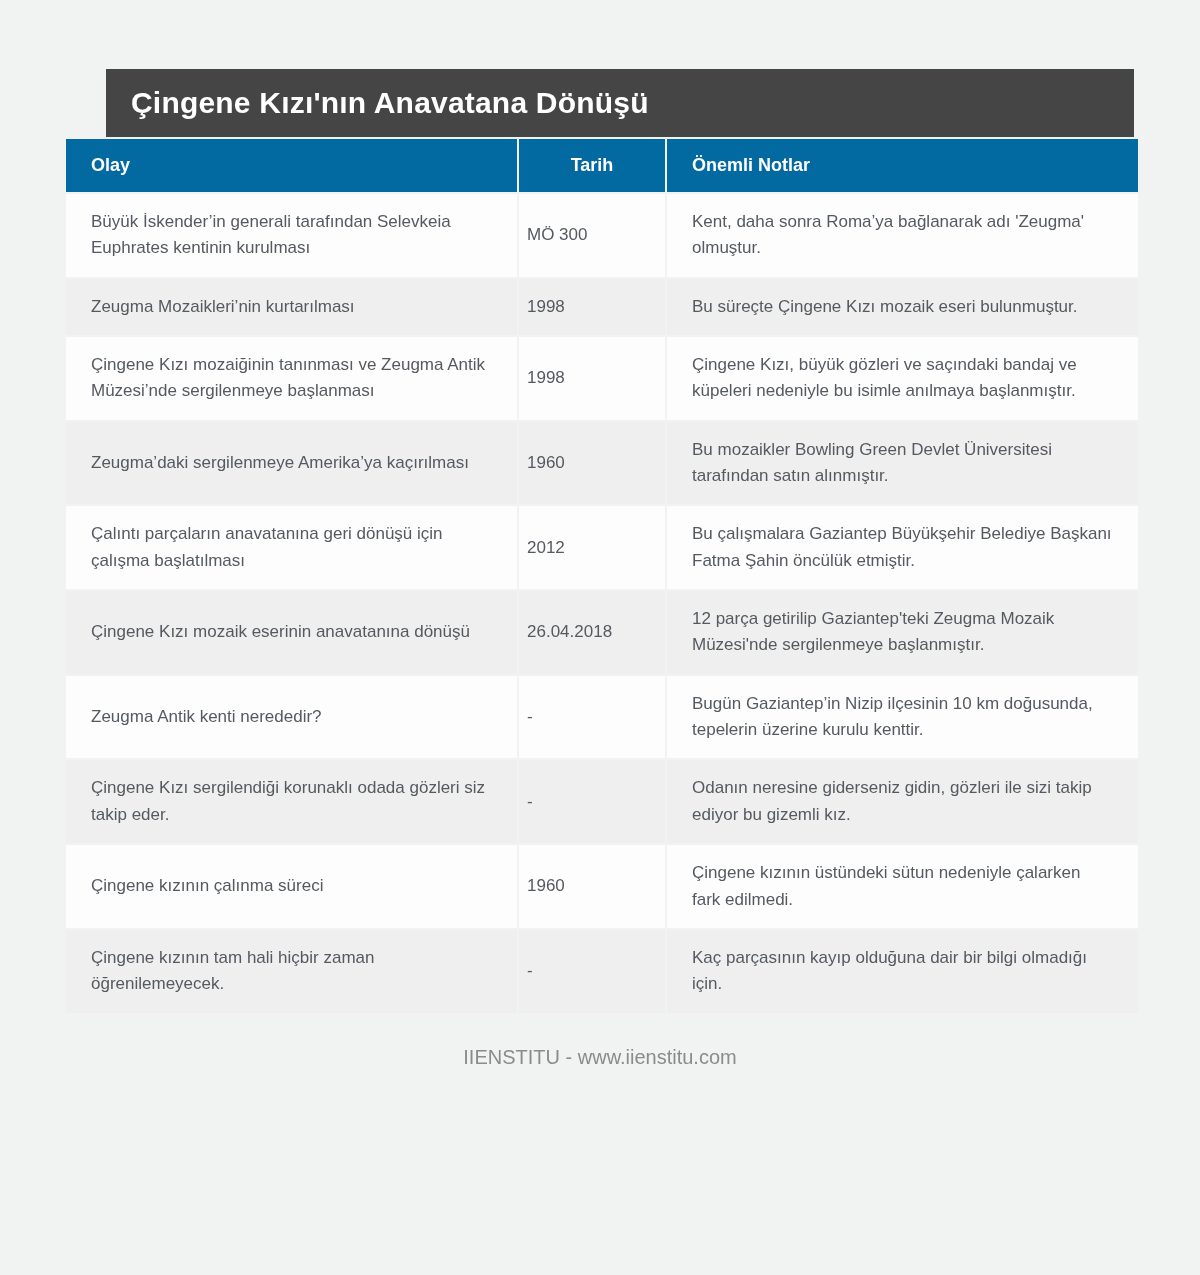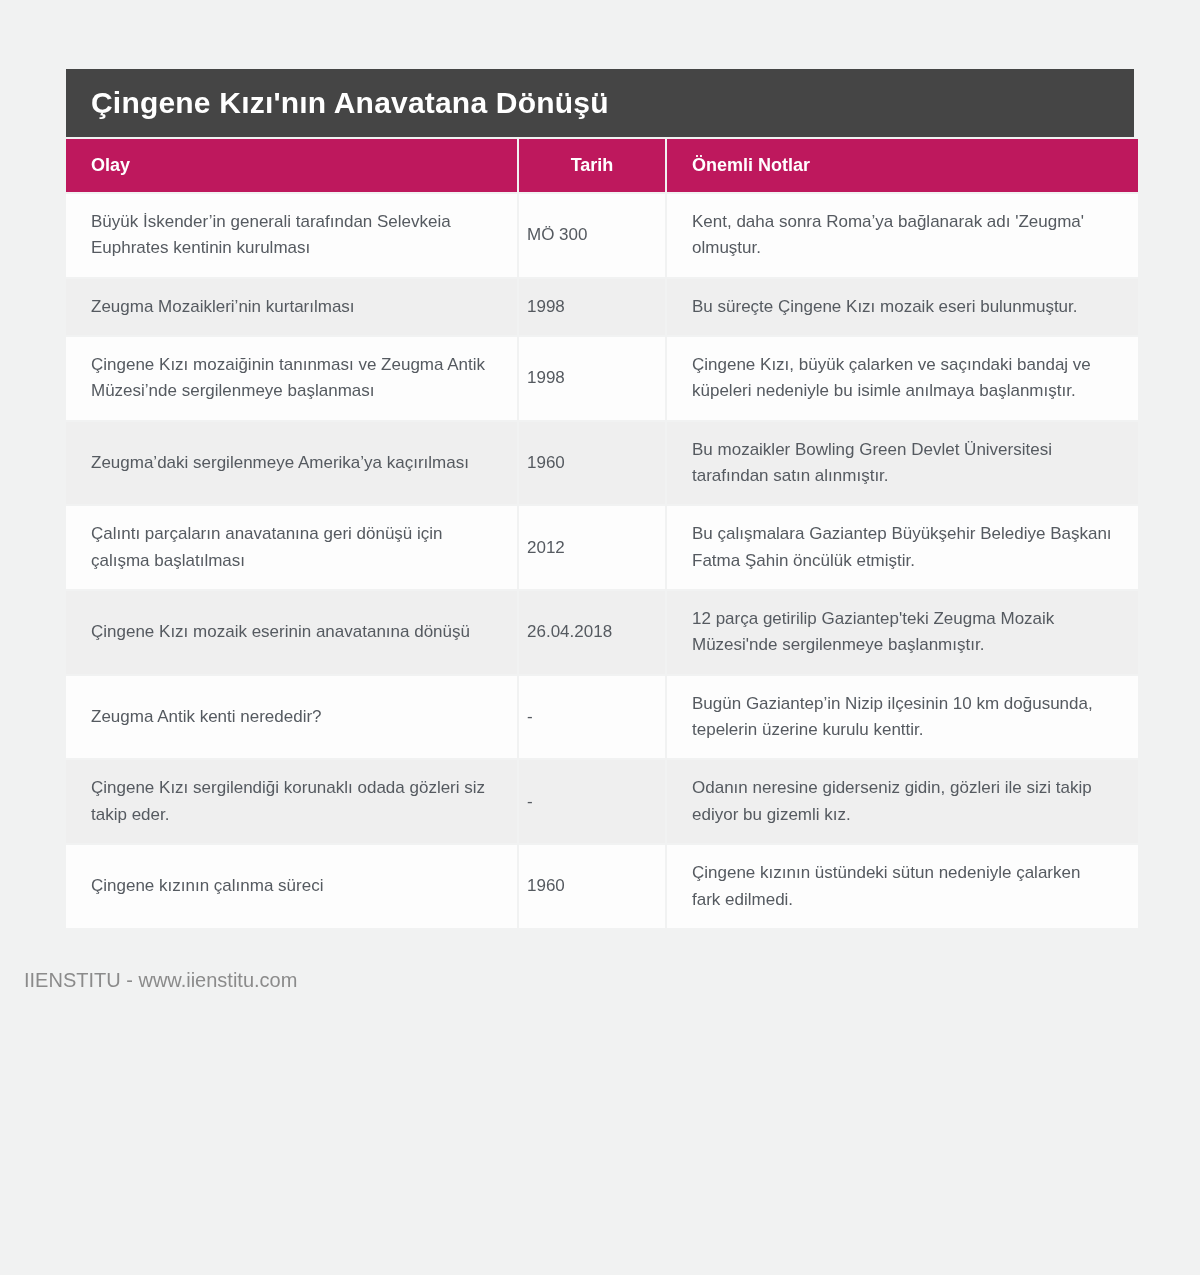"Çingene Kızı'nın Anavatana Dönüşü" .title-bar { margin-left: none -> 40px }
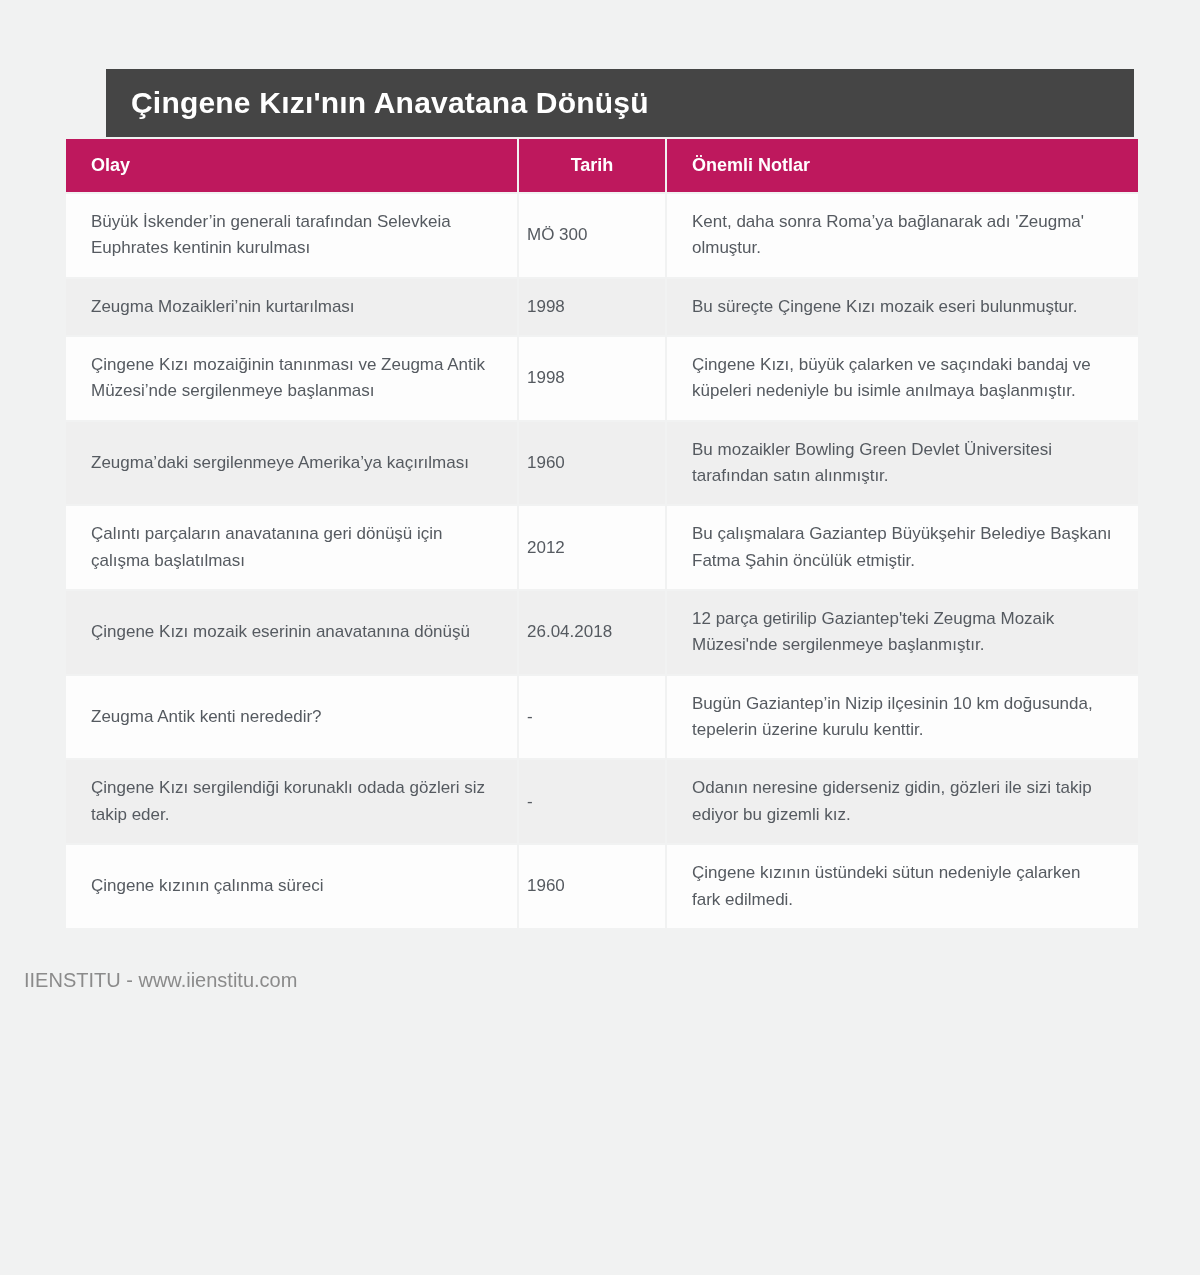"Olay" thead th { background: #be185d -> #0369a1 }
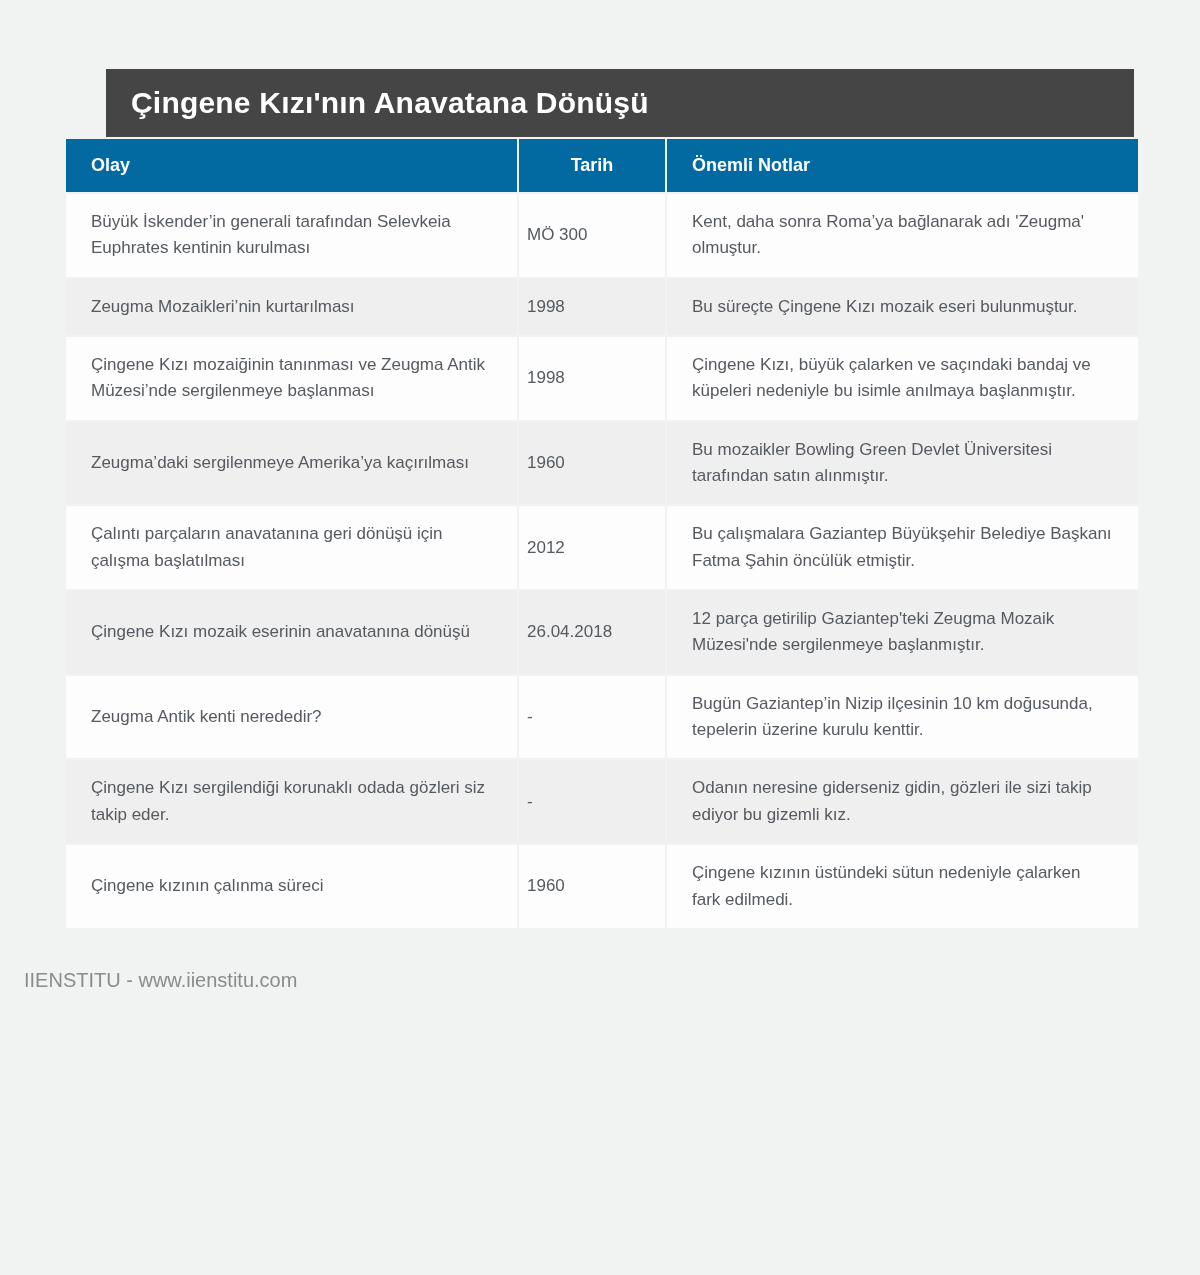"Çingene Kızı, büyük çalarken ve" td { text: çalarken -> gözleri }
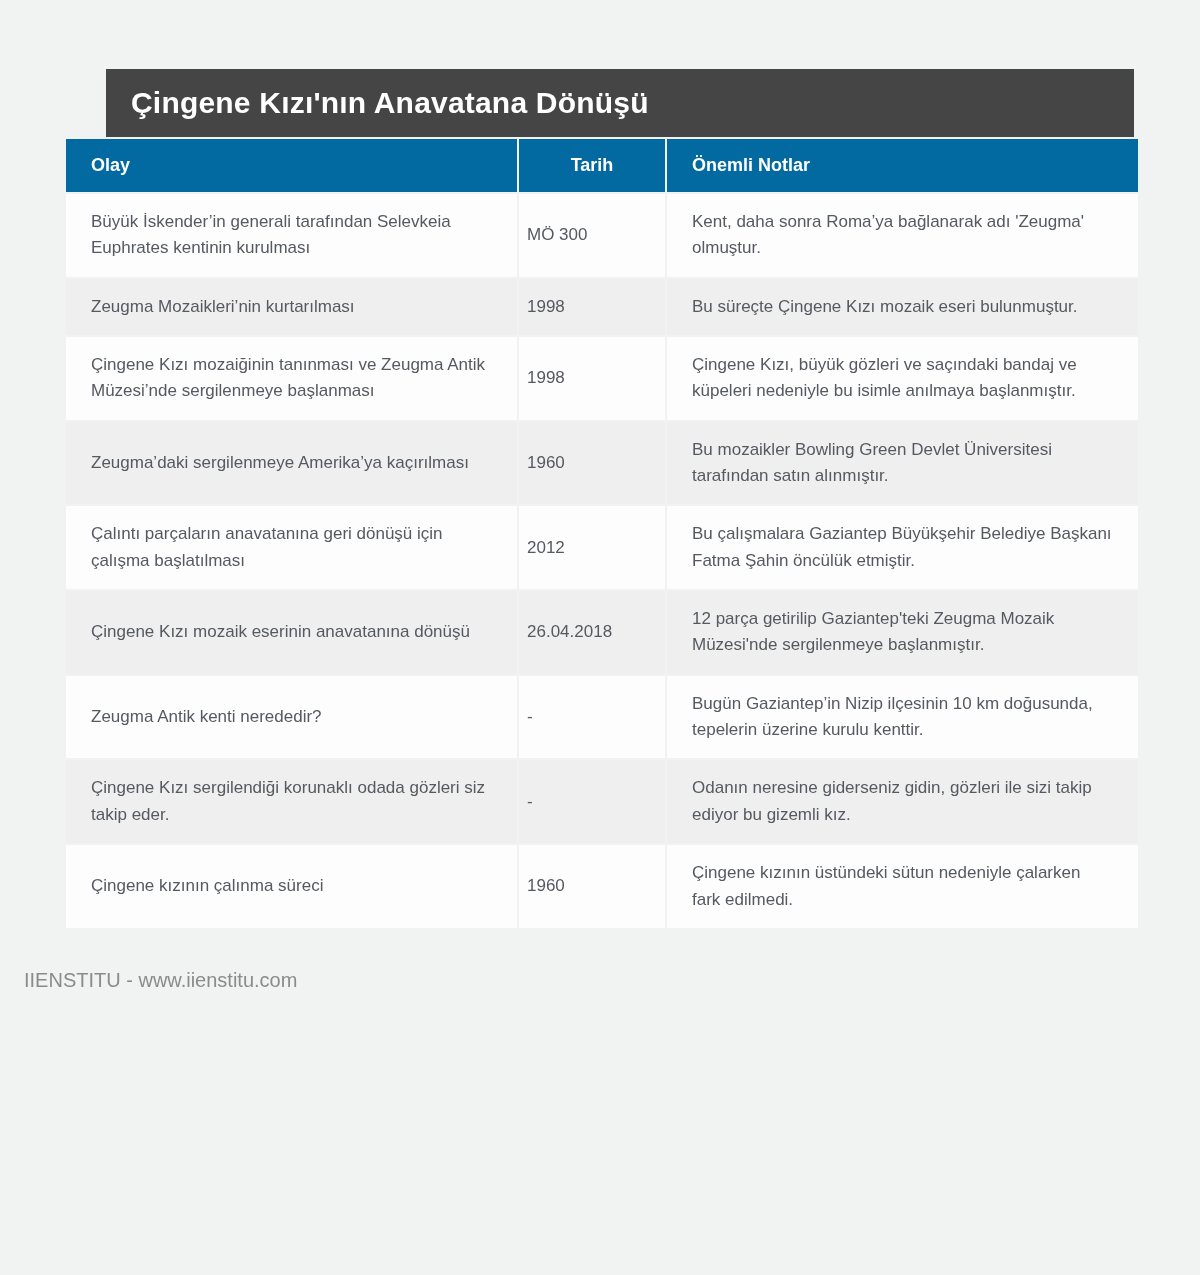"Çingene kızının tam hali hiçbir" tr { html: none -> <tr> <td>Çingene kızının tam hali hiçbir zaman öğrenilemeyecek.</td> <td>-</td> <td>Kaç parçasının kayıp olduğuna dair bir bilgi olmadığı için.</td> </tr> }
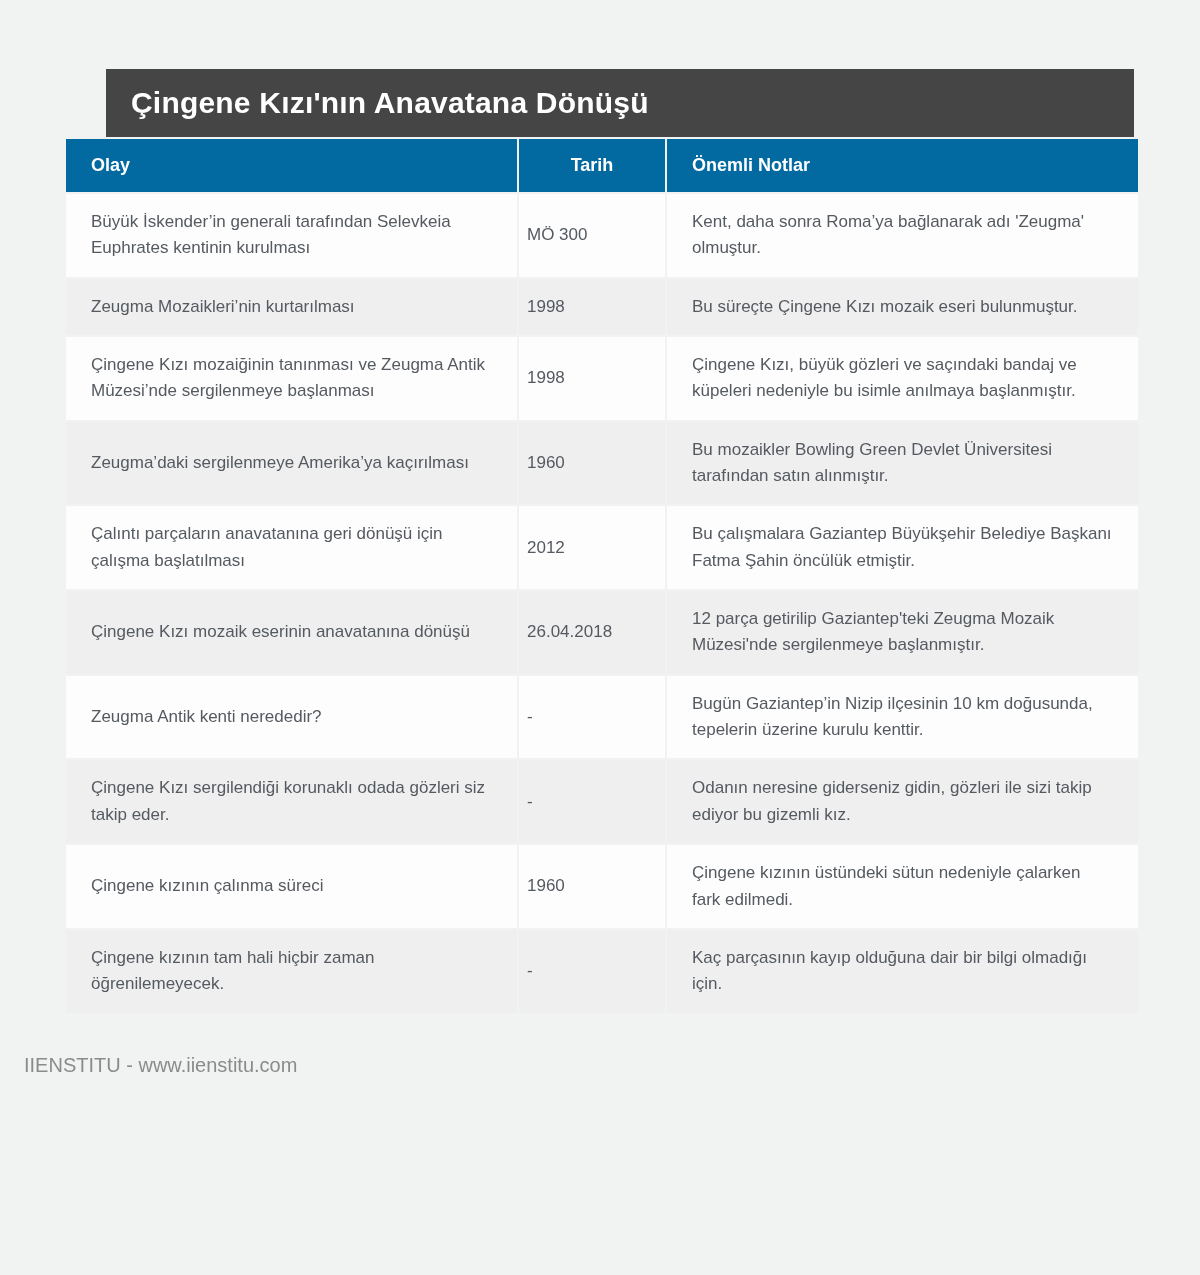"IIENSTITU - www.iienstitu.com" .footer { margin-top: 39px -> 31px; padding-left: 24px -> none; text-align: none -> center }
